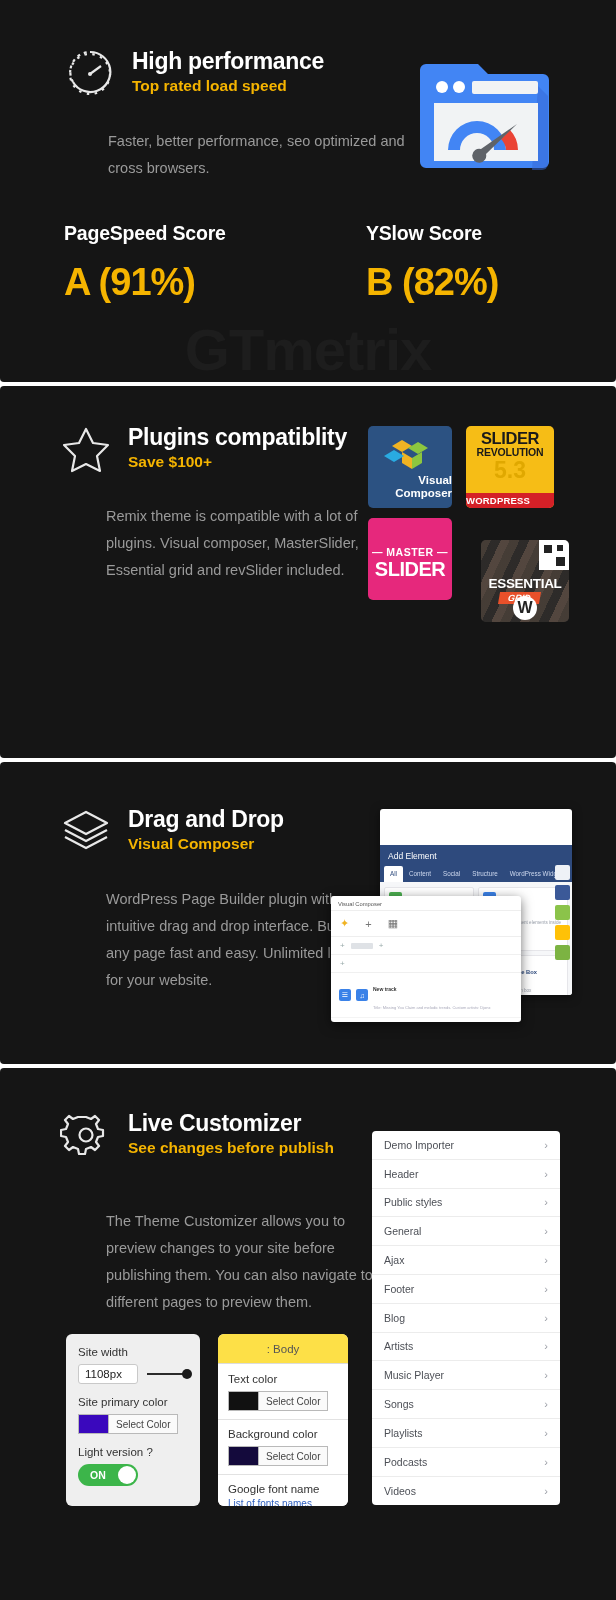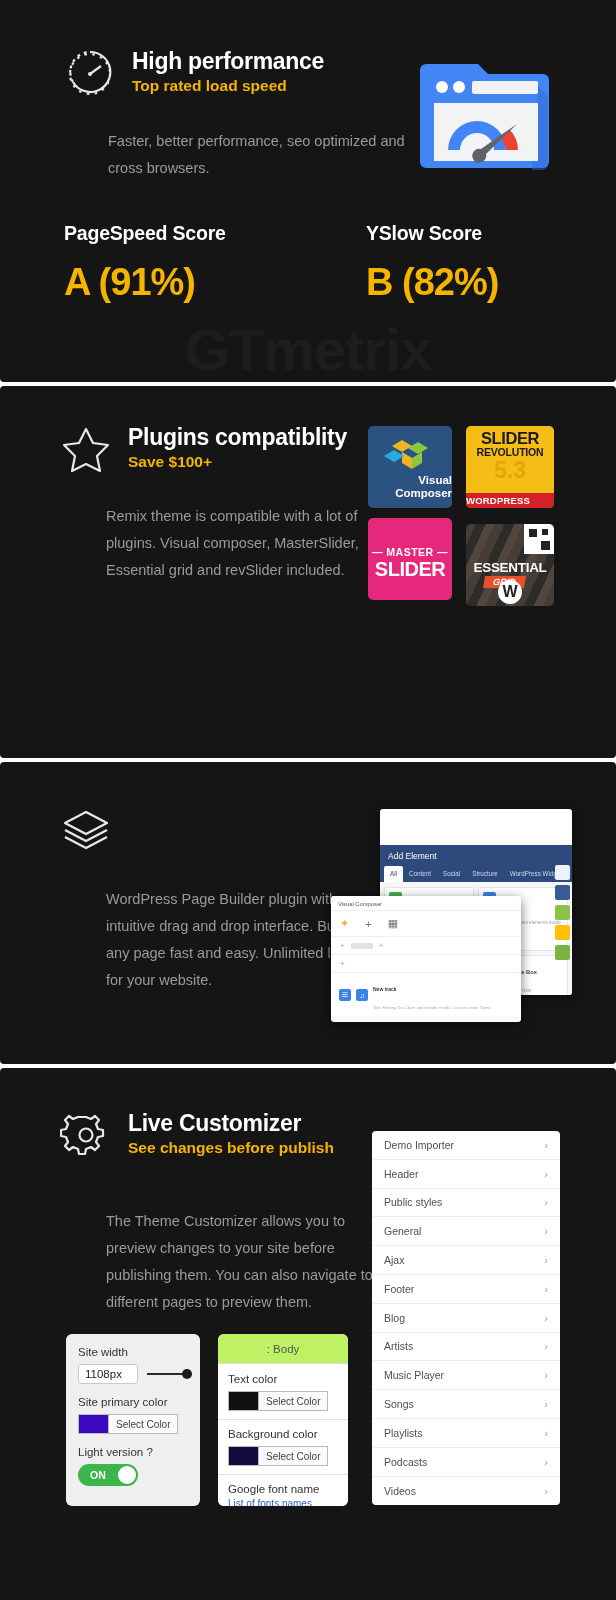"ESSENTIAL" div.tile { margin-left: none -> 15px; top: 138px -> 154px }
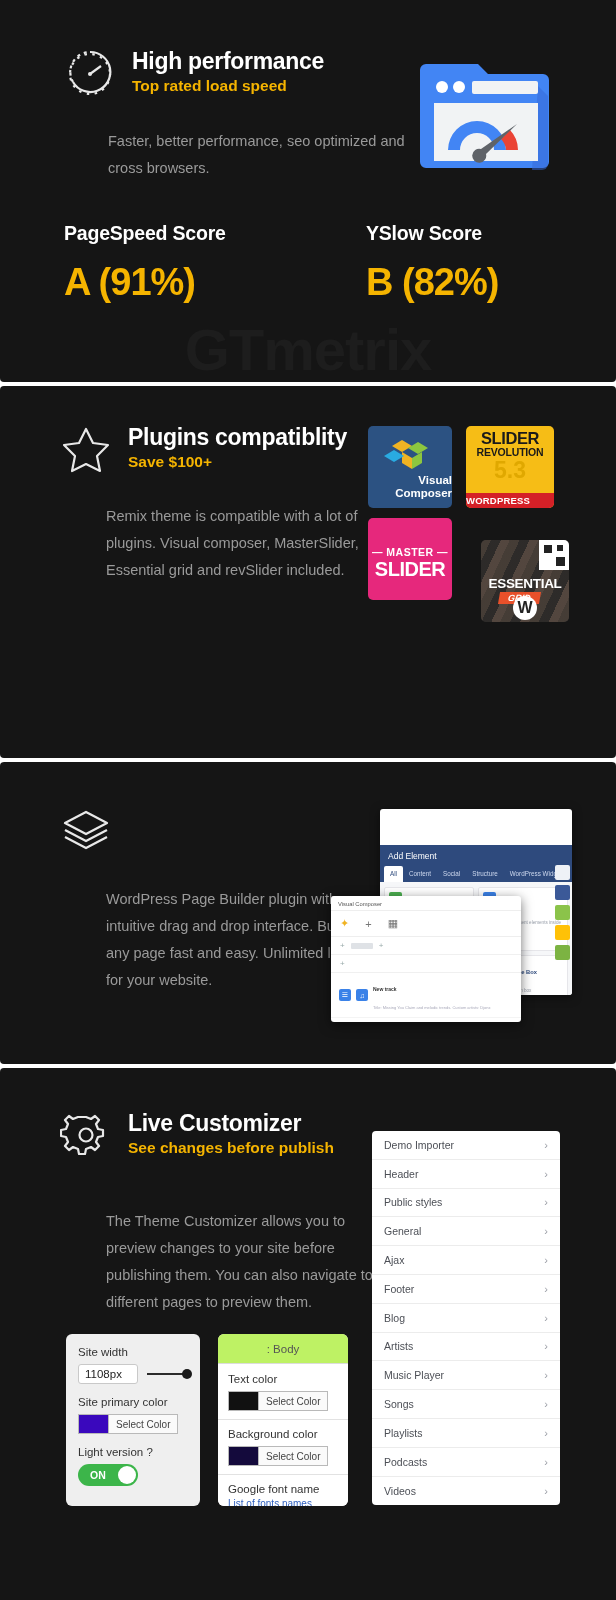"Drag and Drop" div.head-text { html: none -> <div> <div>Drag and Drop</div> <div>Visual Composer</div> </div> }
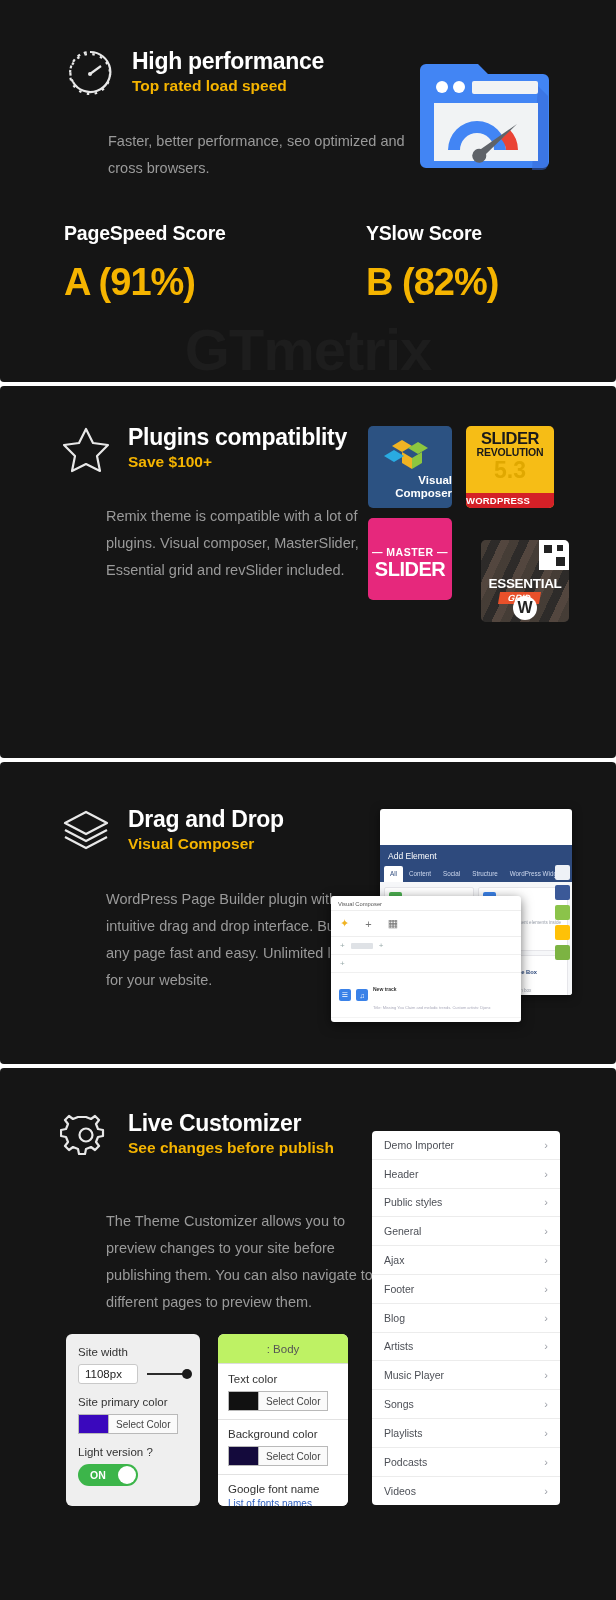": Body" .pb-head { background: #bef264 -> #fde047 }
